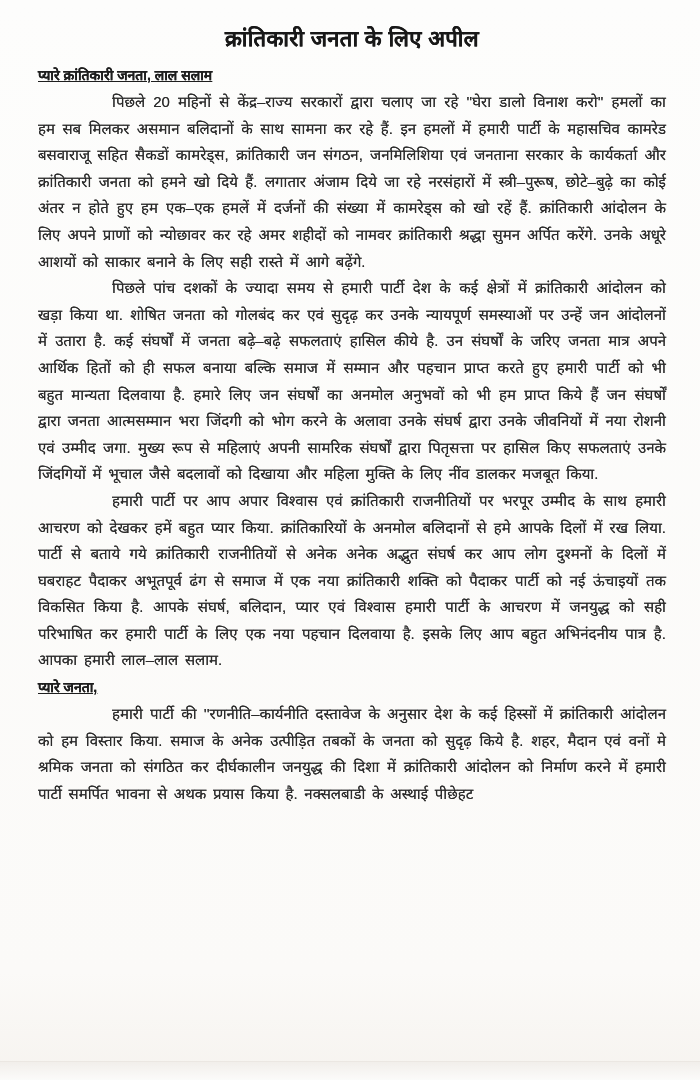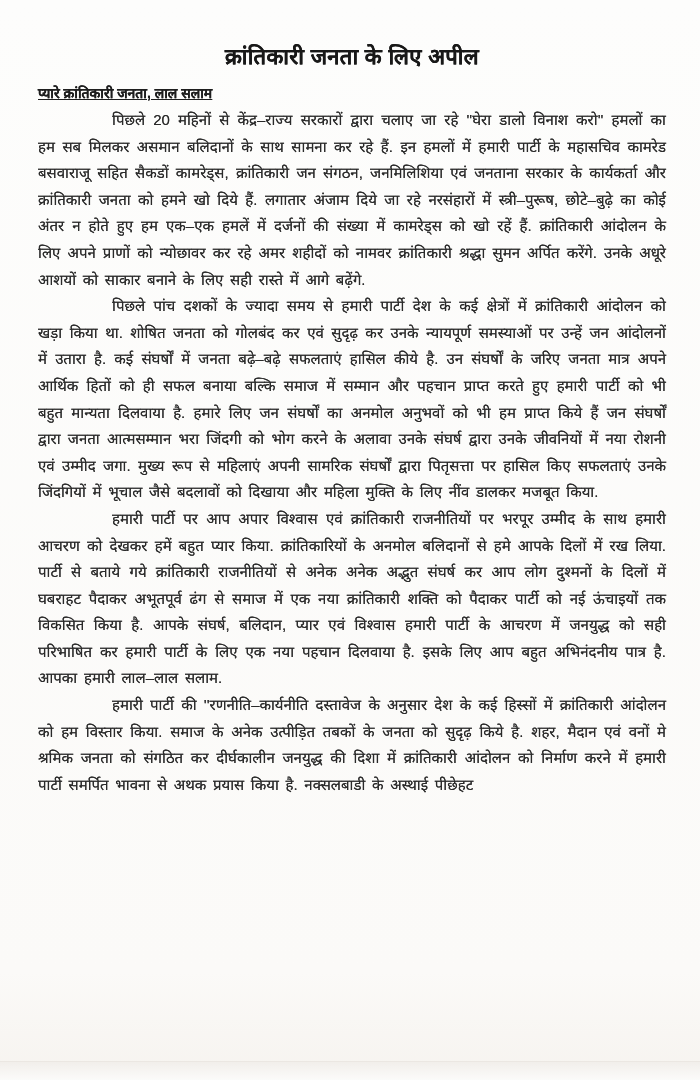"क्रांतिकारी जनता के लिए अपील" .page { padding: 40px 34px 0 38px -> 22px 34px 0 38px }
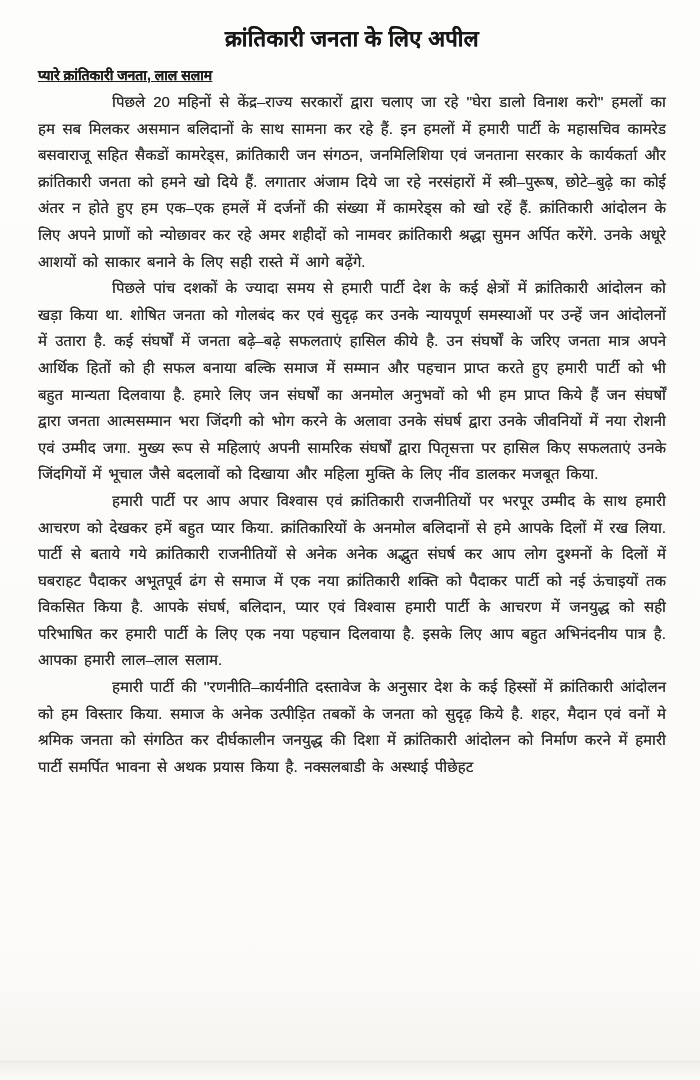"प्यारे जनता," p.salutation { html: none -> <p>प्यारे जनता,</p> }
